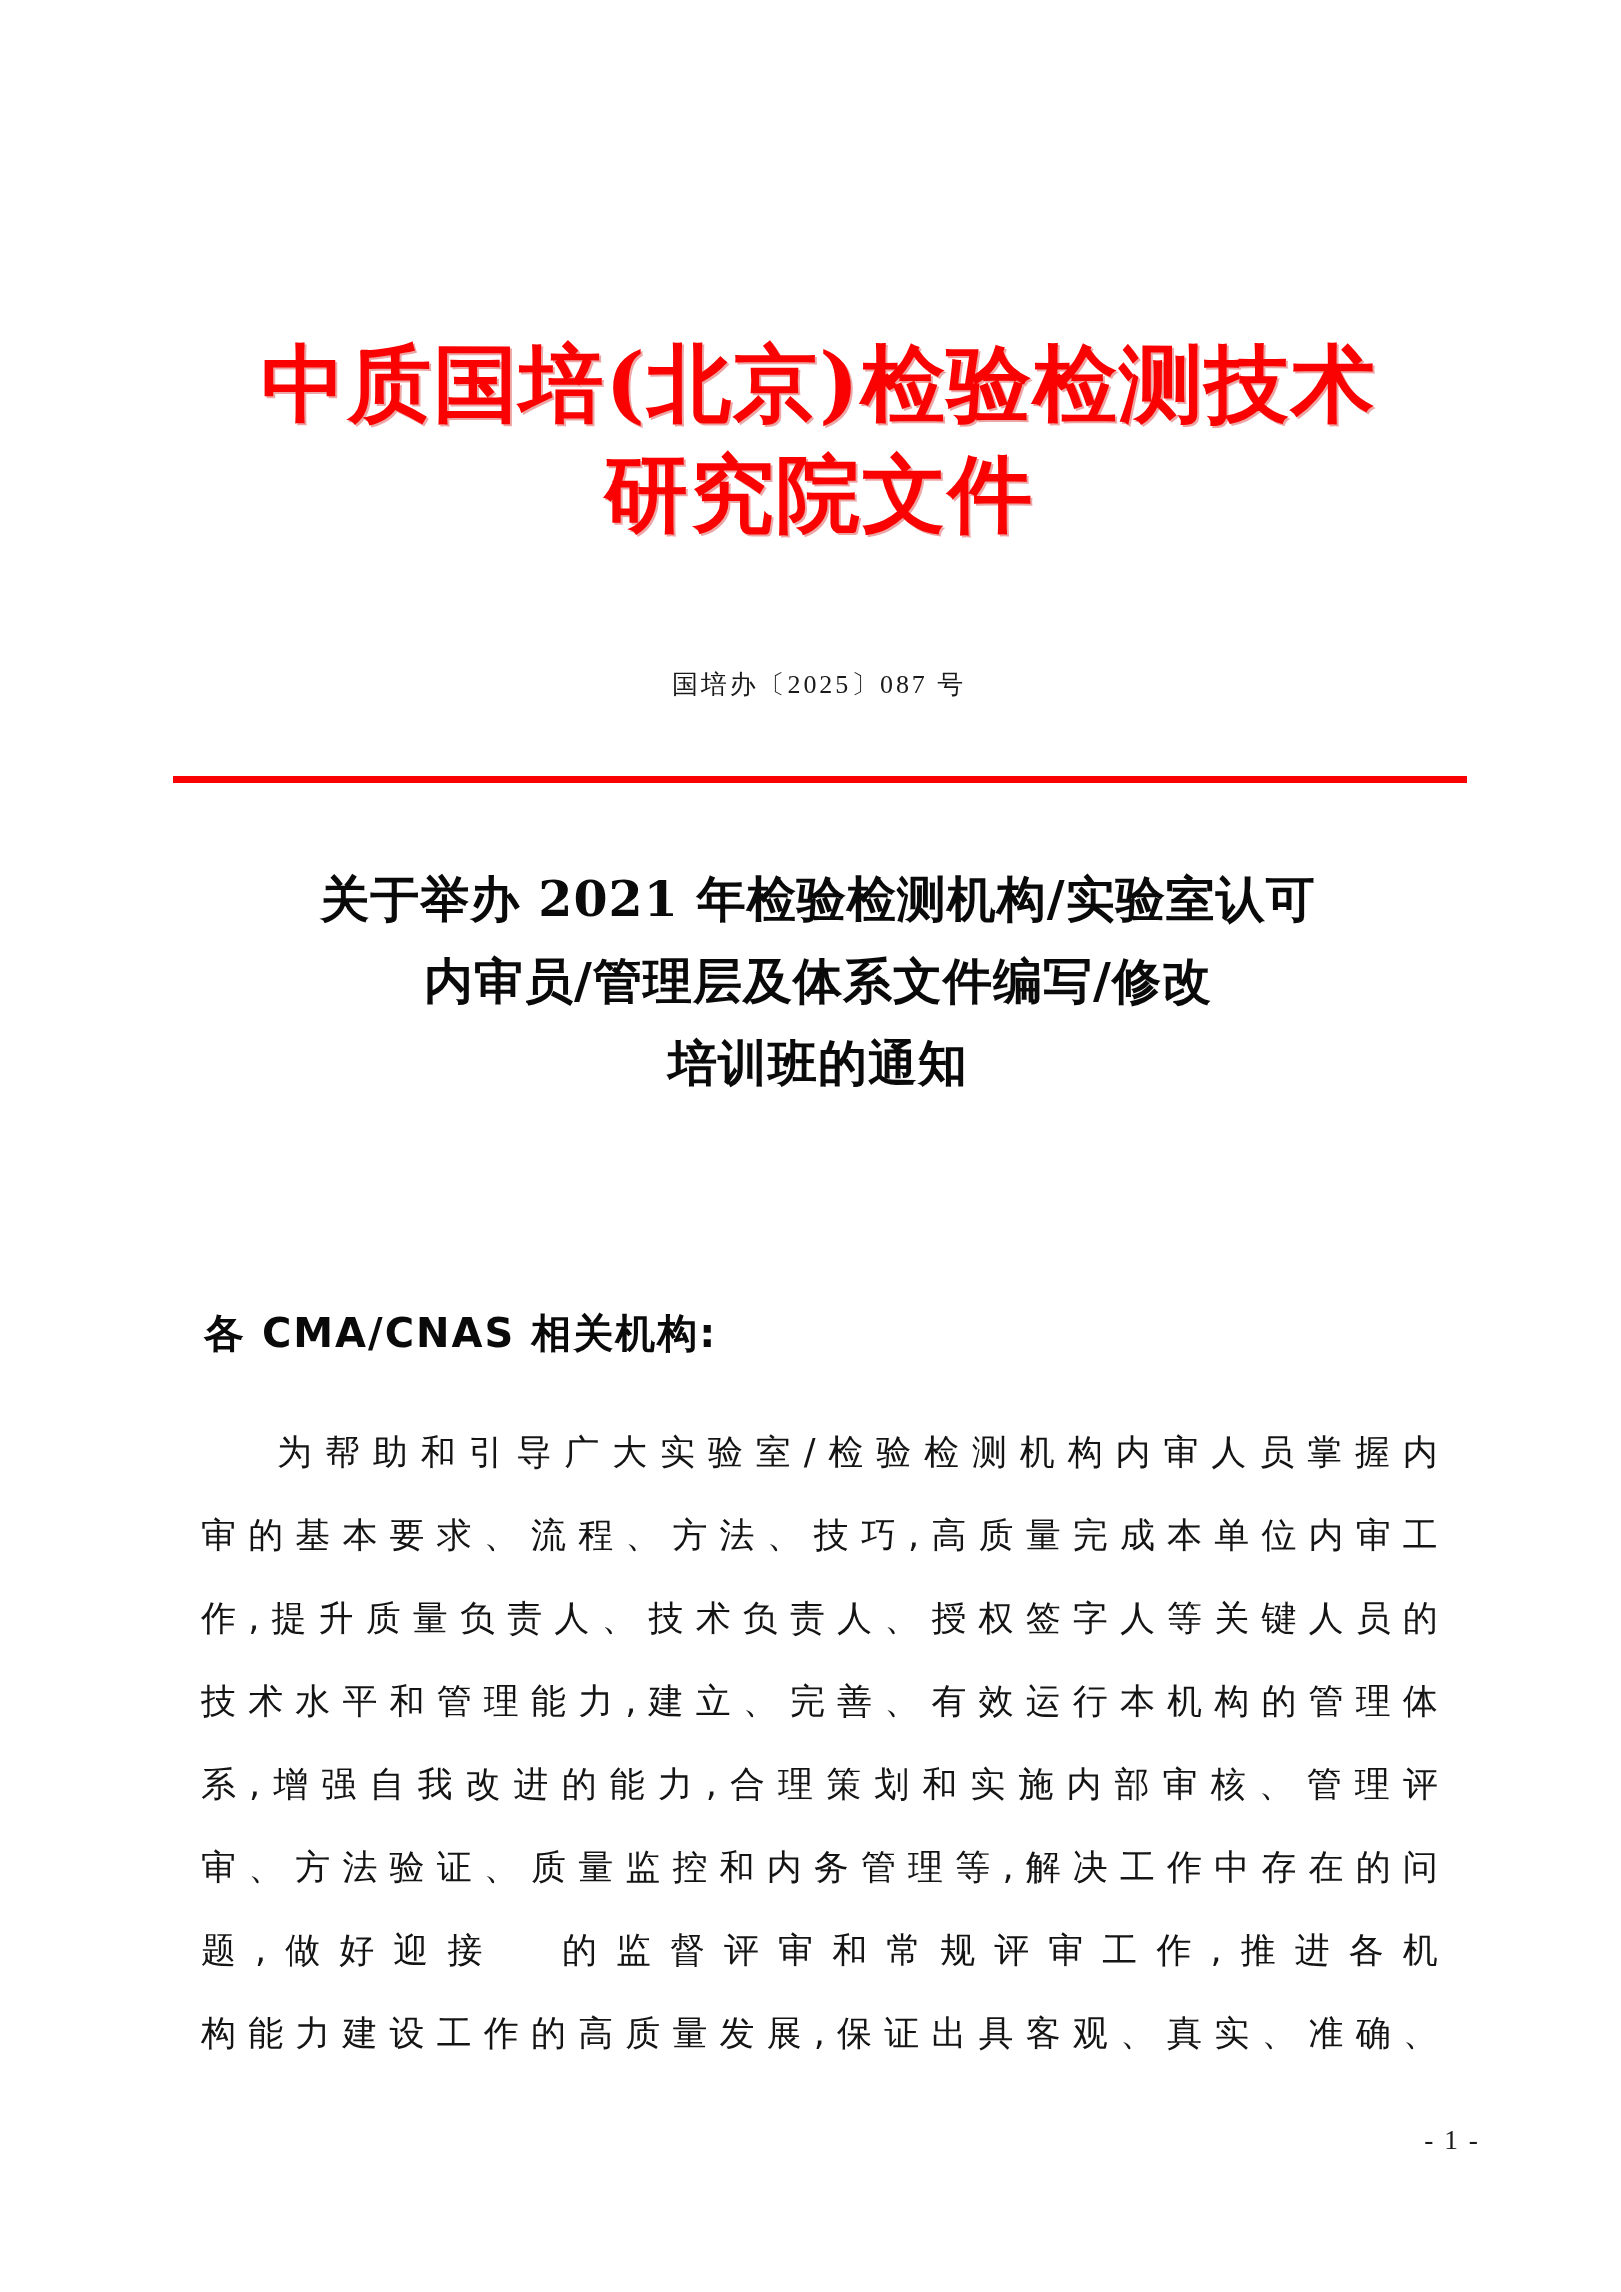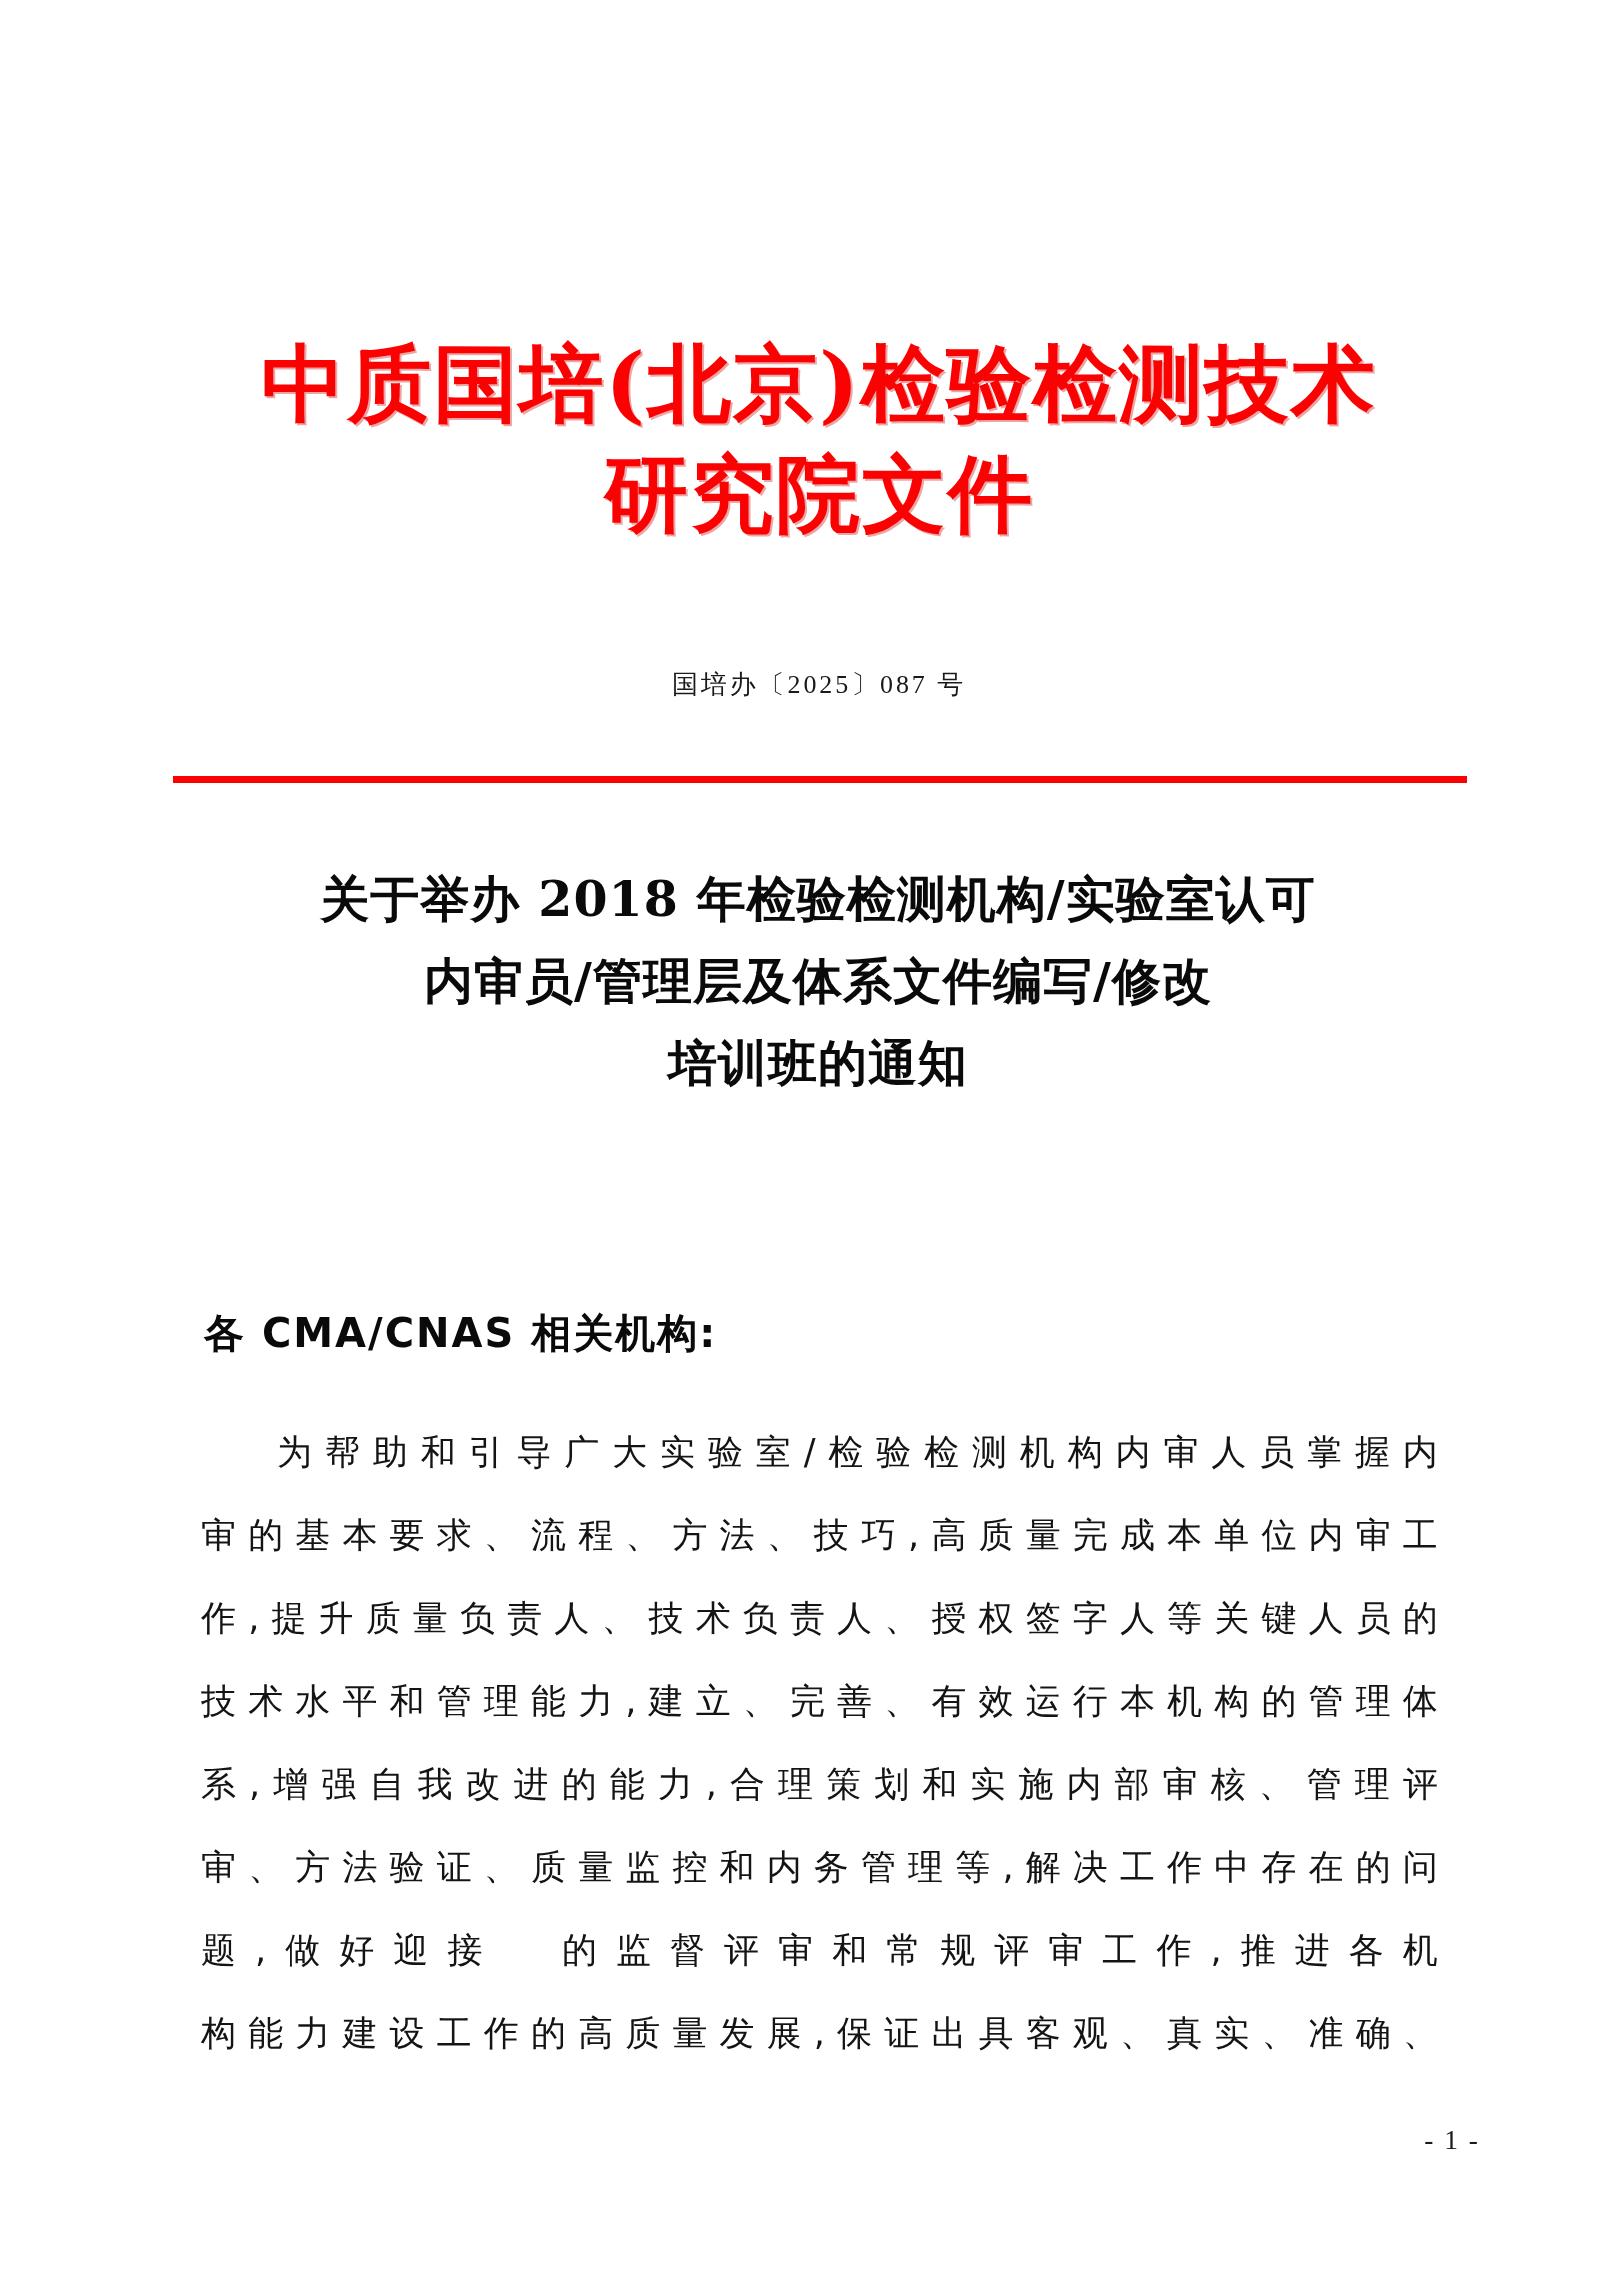"关于举办 2018 年检验检测机构/实验室认可" div.doc-title-line { text: 2018 -> 2021 }
